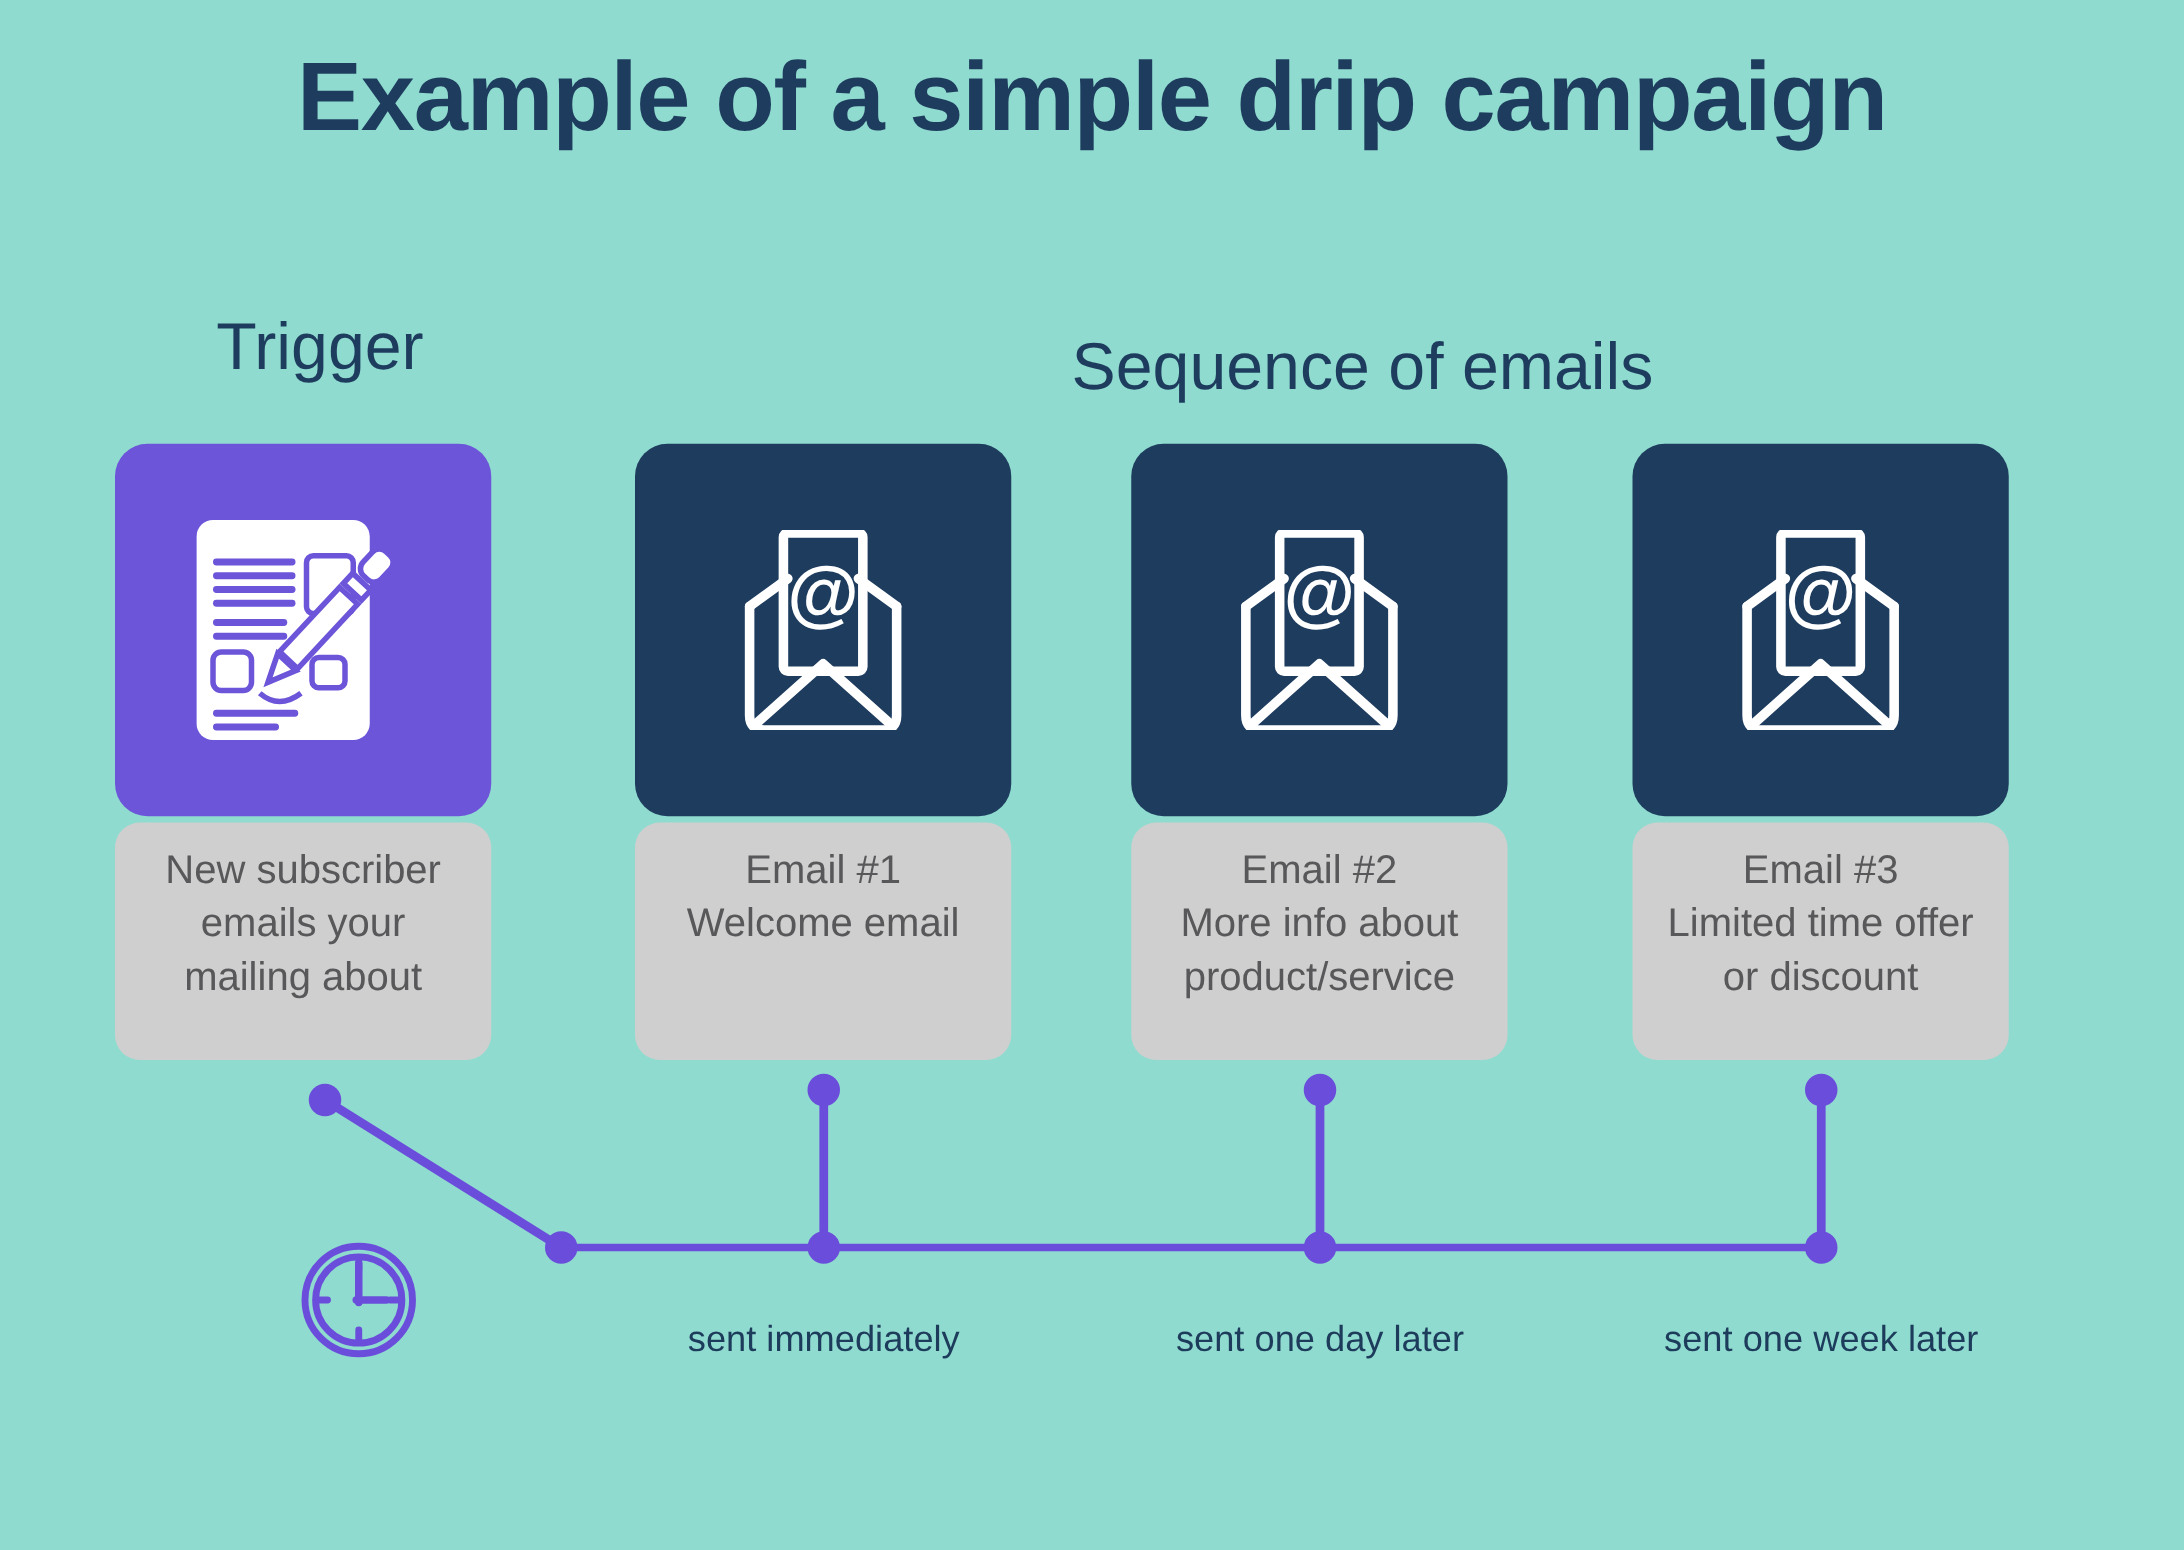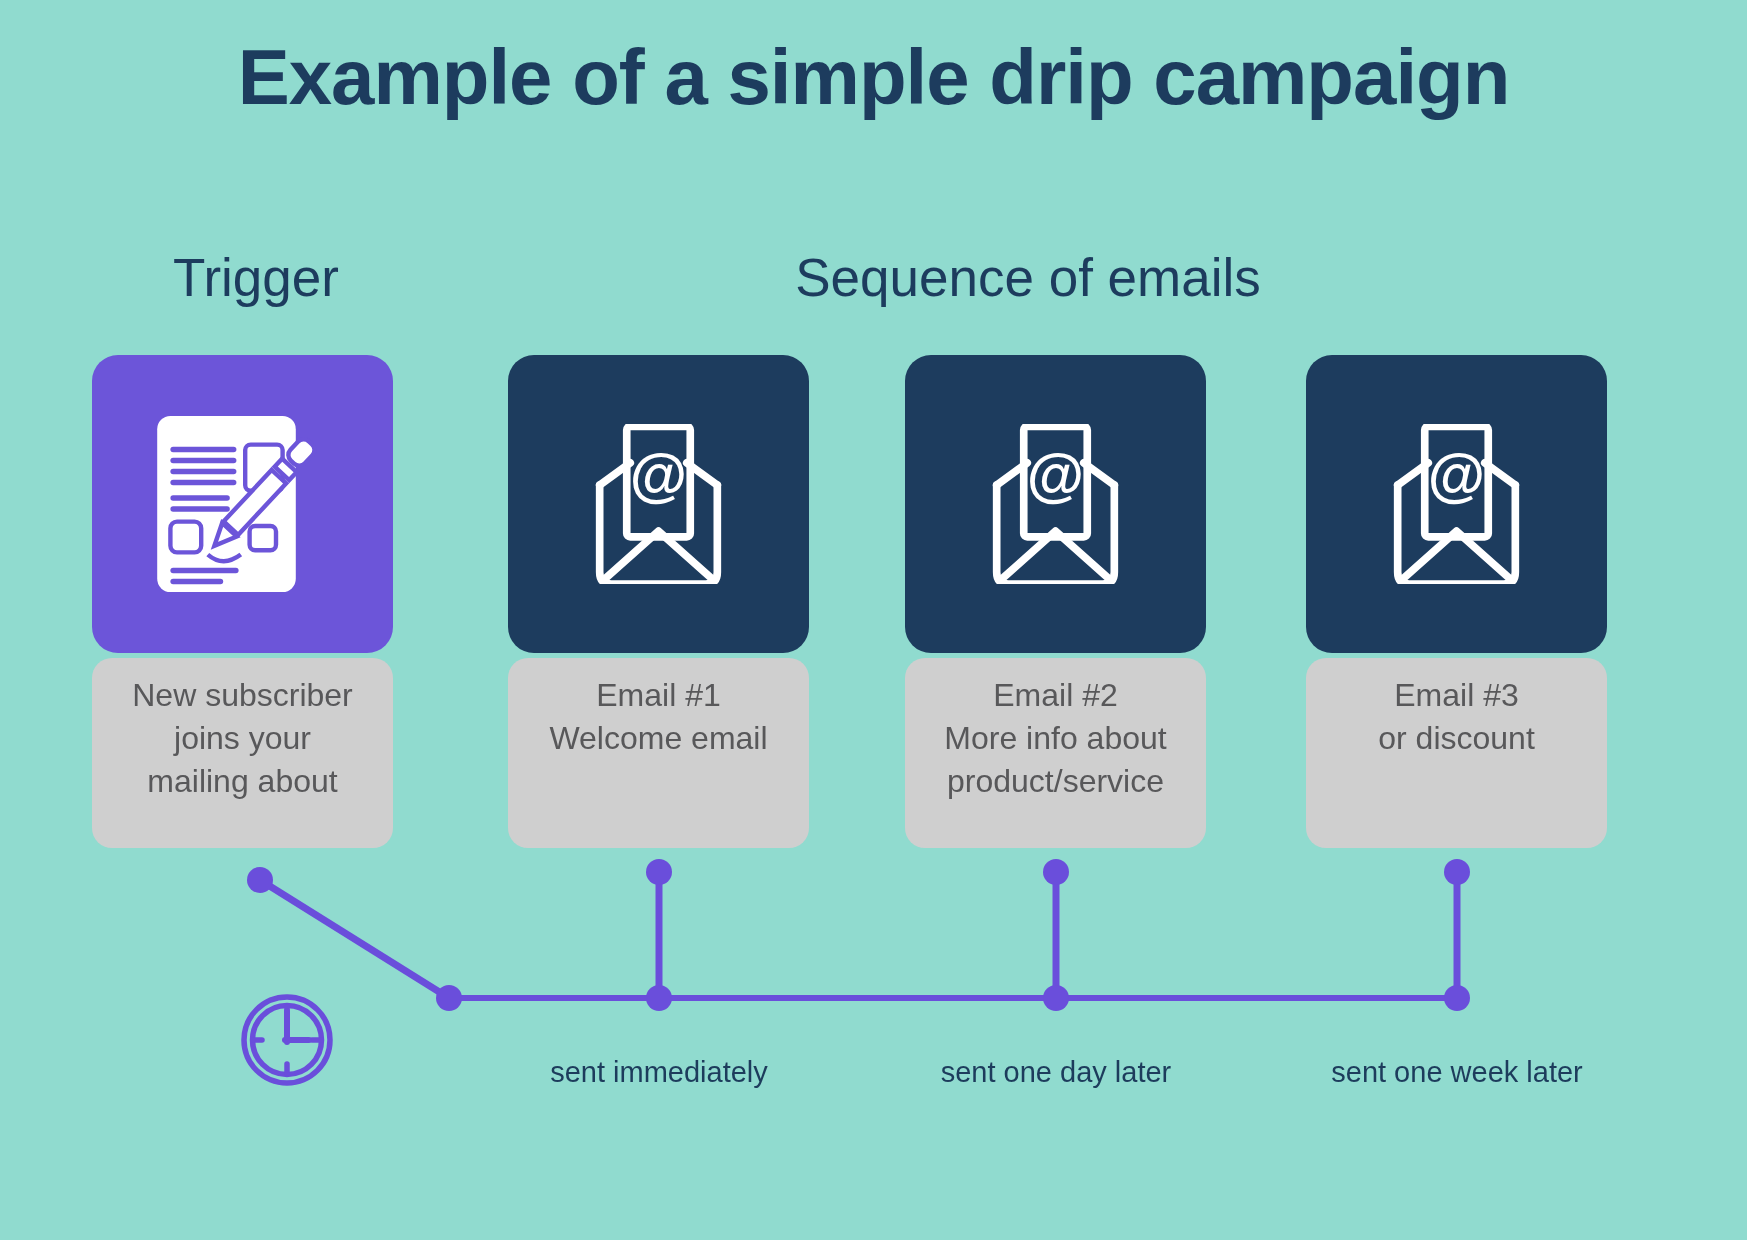"Sequence of emails" .section-label.sequence { left: 628px -> 690px; margin-top: none -> 16px }
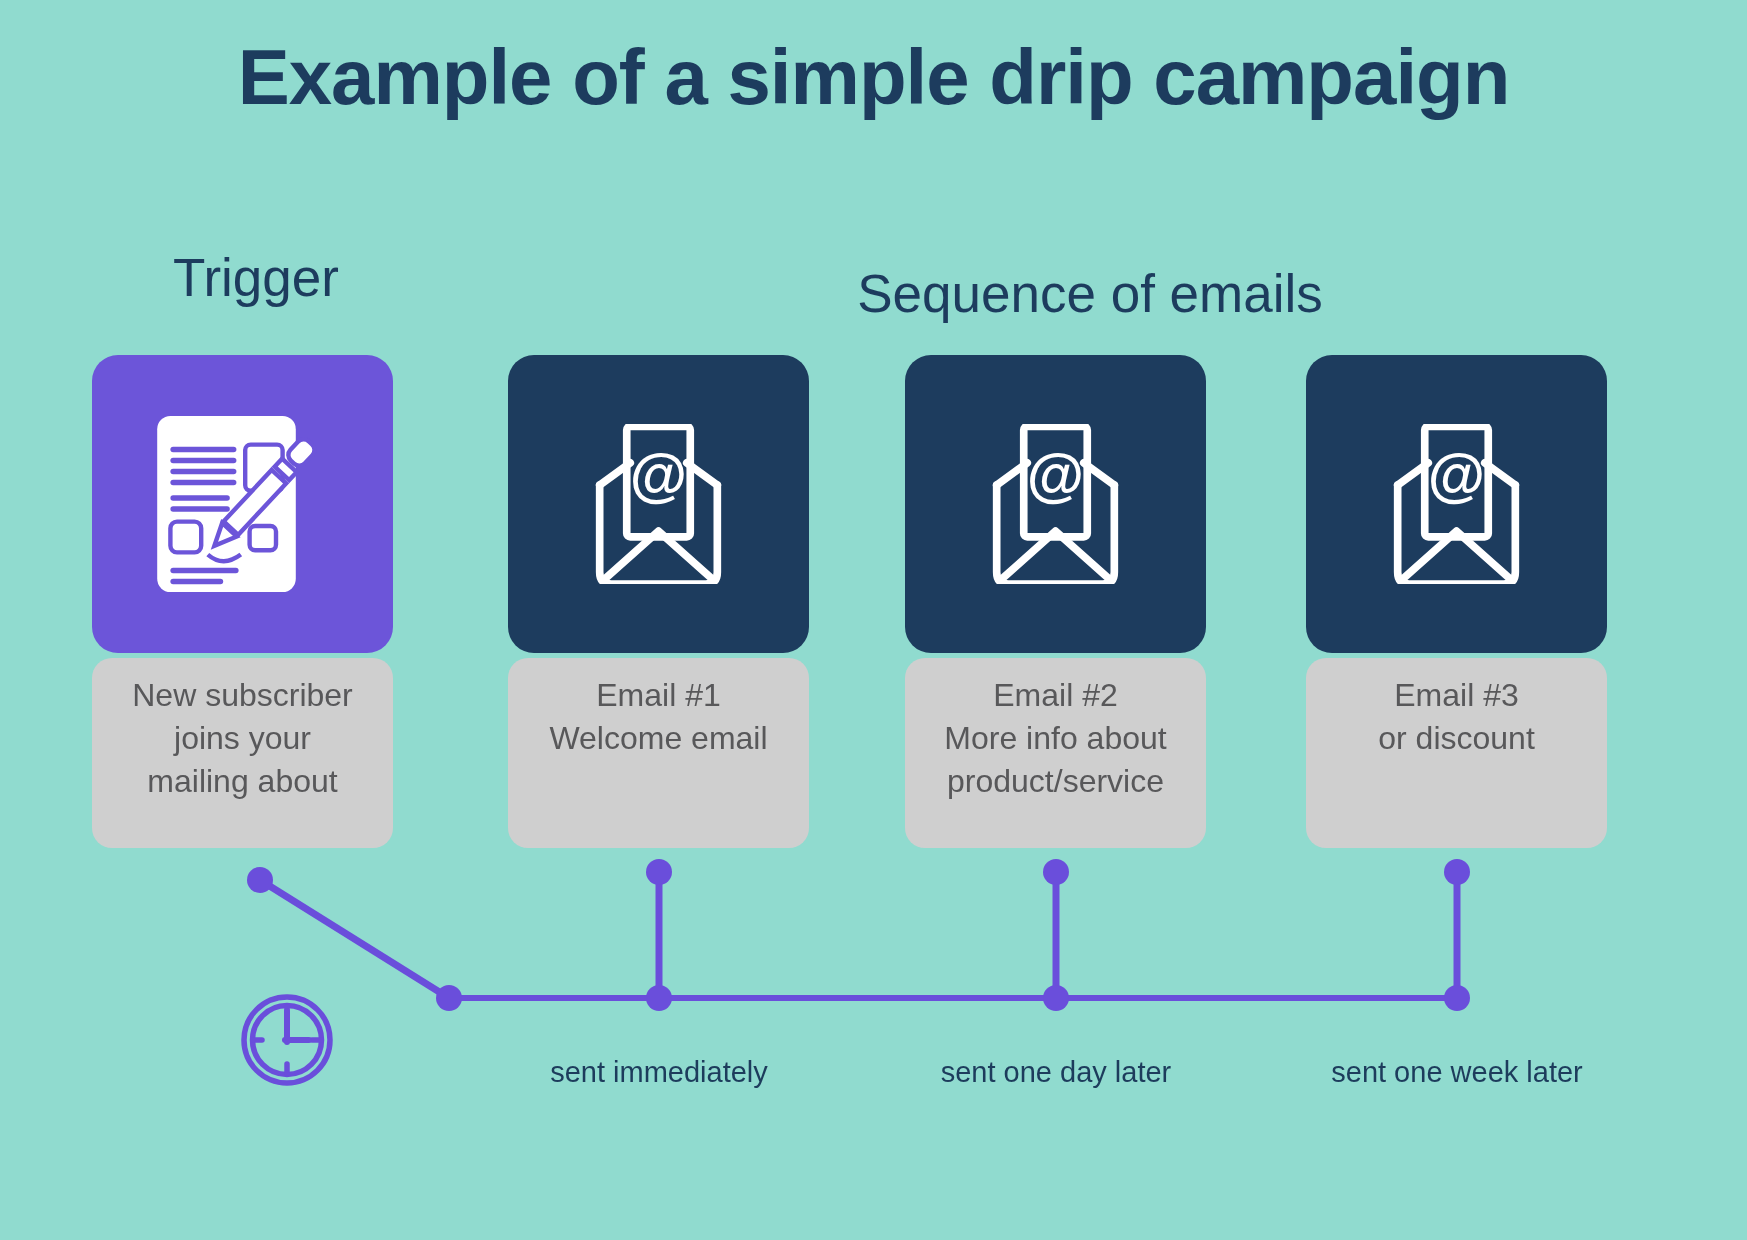"joins your" div { text: joins -> emails }
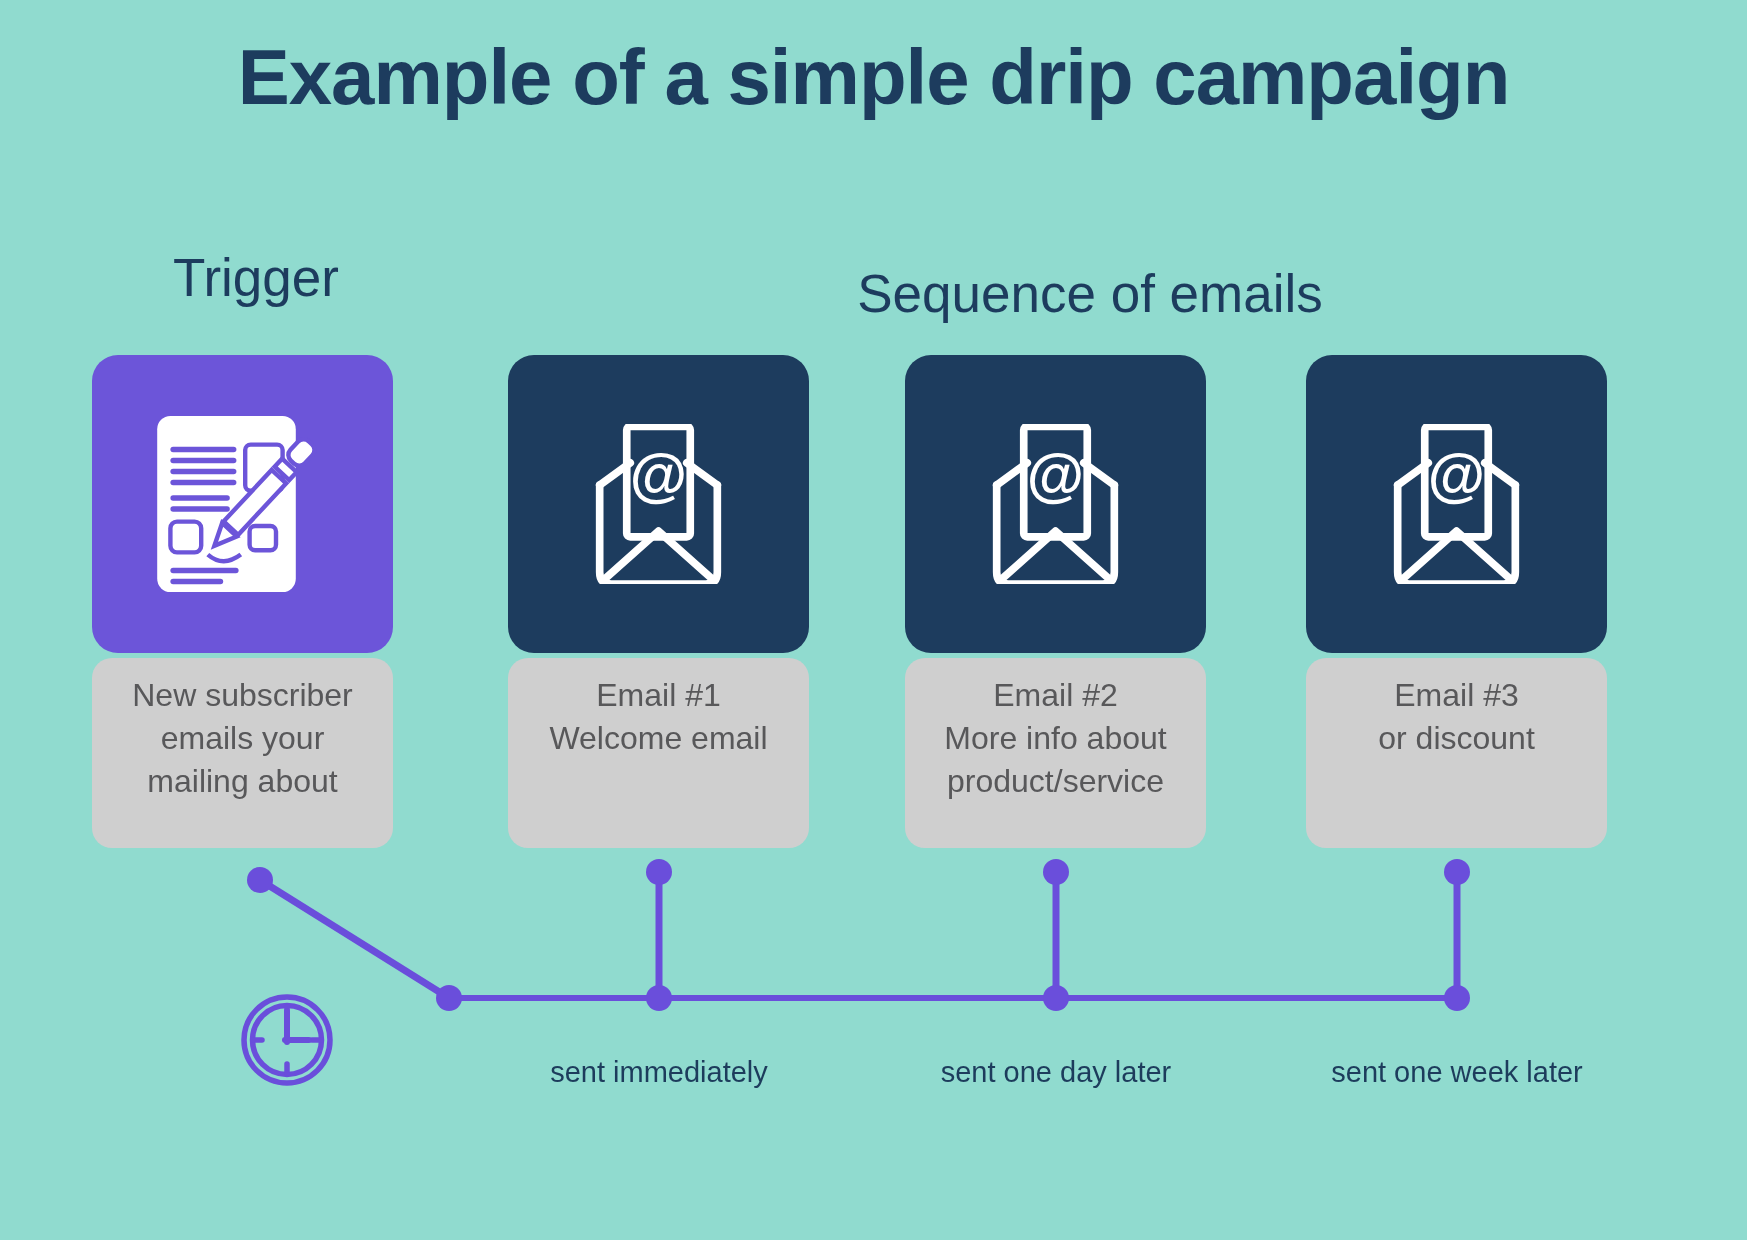"Limited time offer" div { html: none -> <div>Limited time offer</div> }
